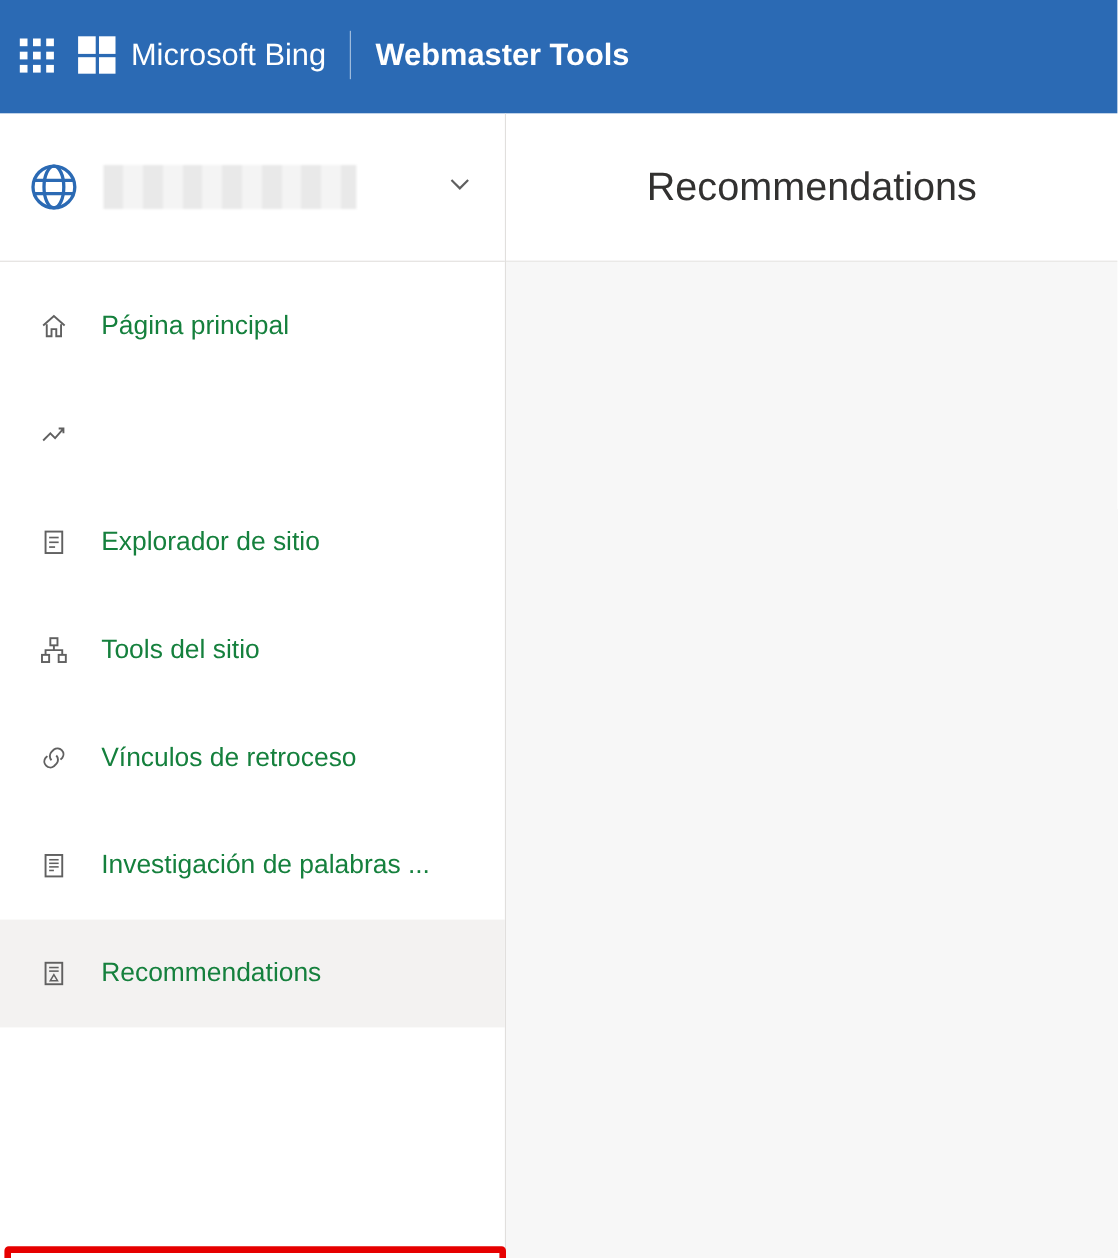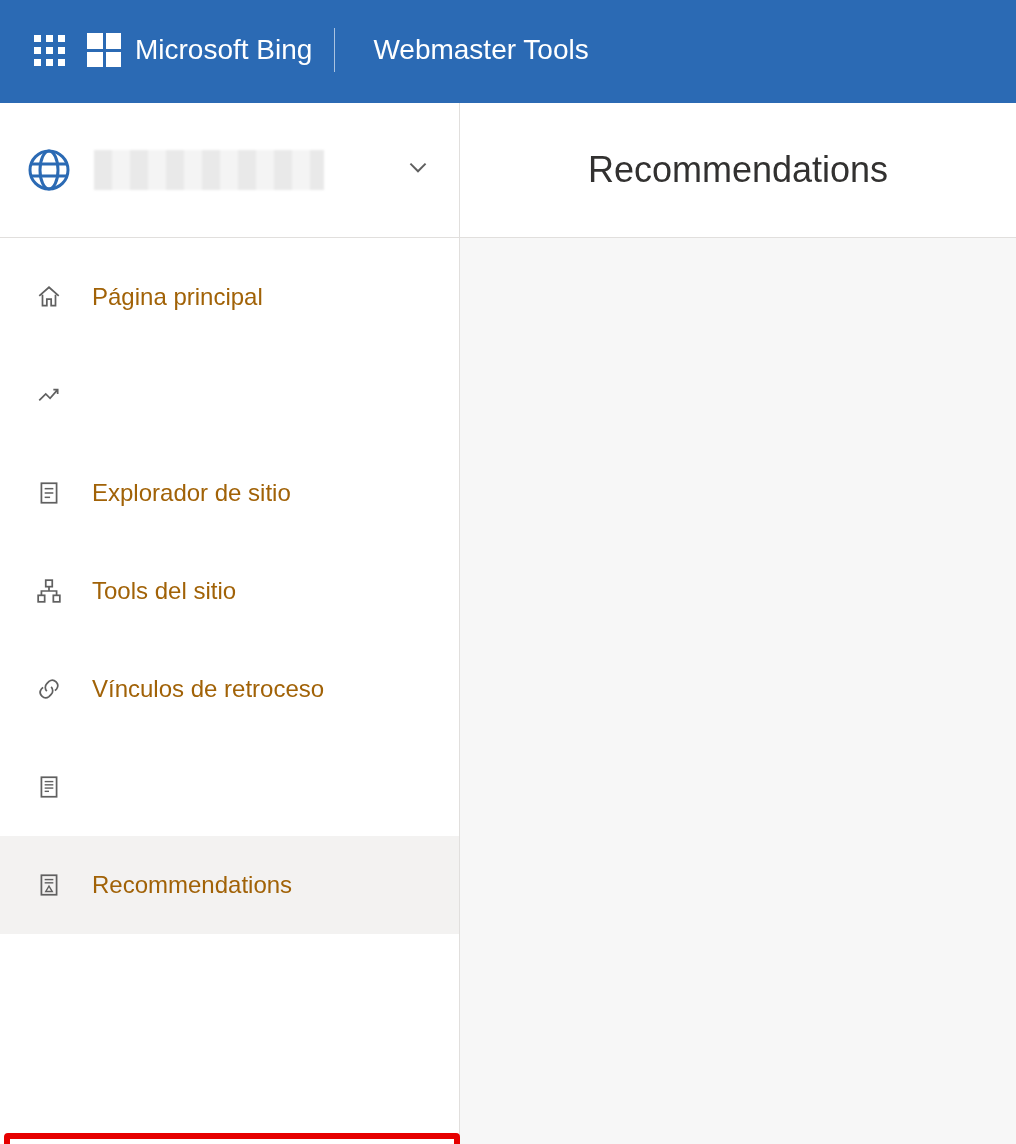"Microsoft Bing" .header { padding: 0 34px -> 0 18px }
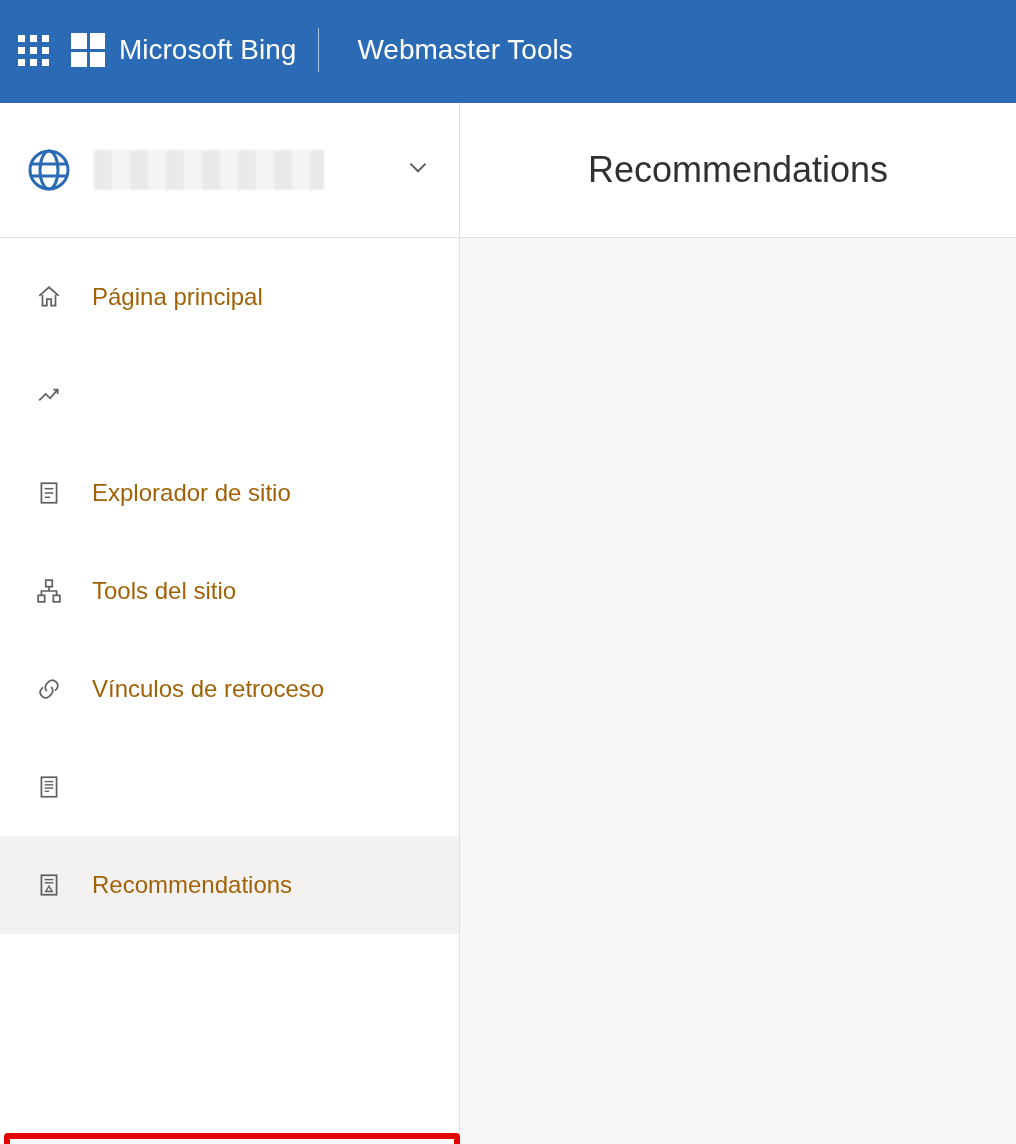"Webmaster Tools" .header-title { font-weight: 400 -> 700; margin-left: 16px -> none }
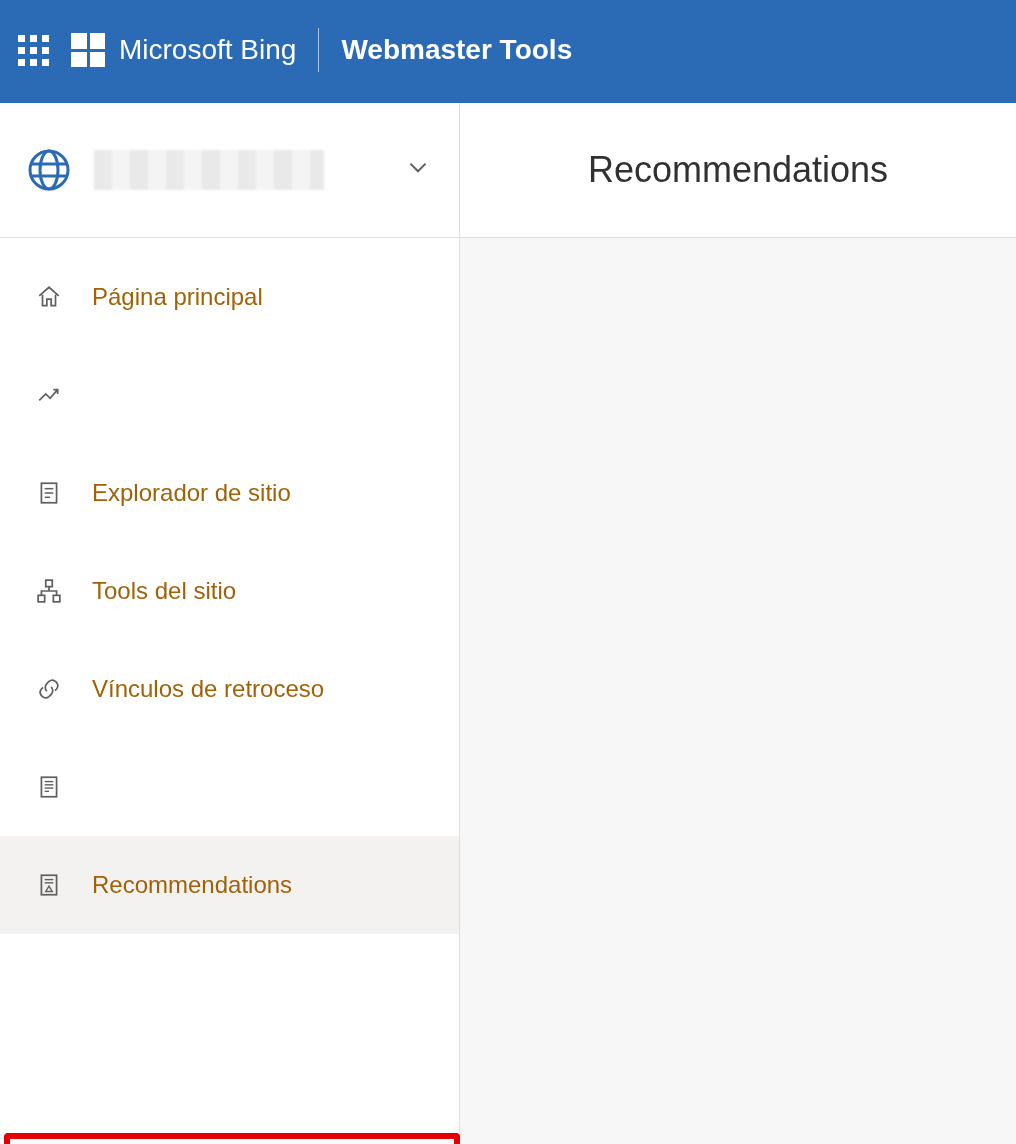"Página principal" .nav-item { color: #a16207 -> #15803d }
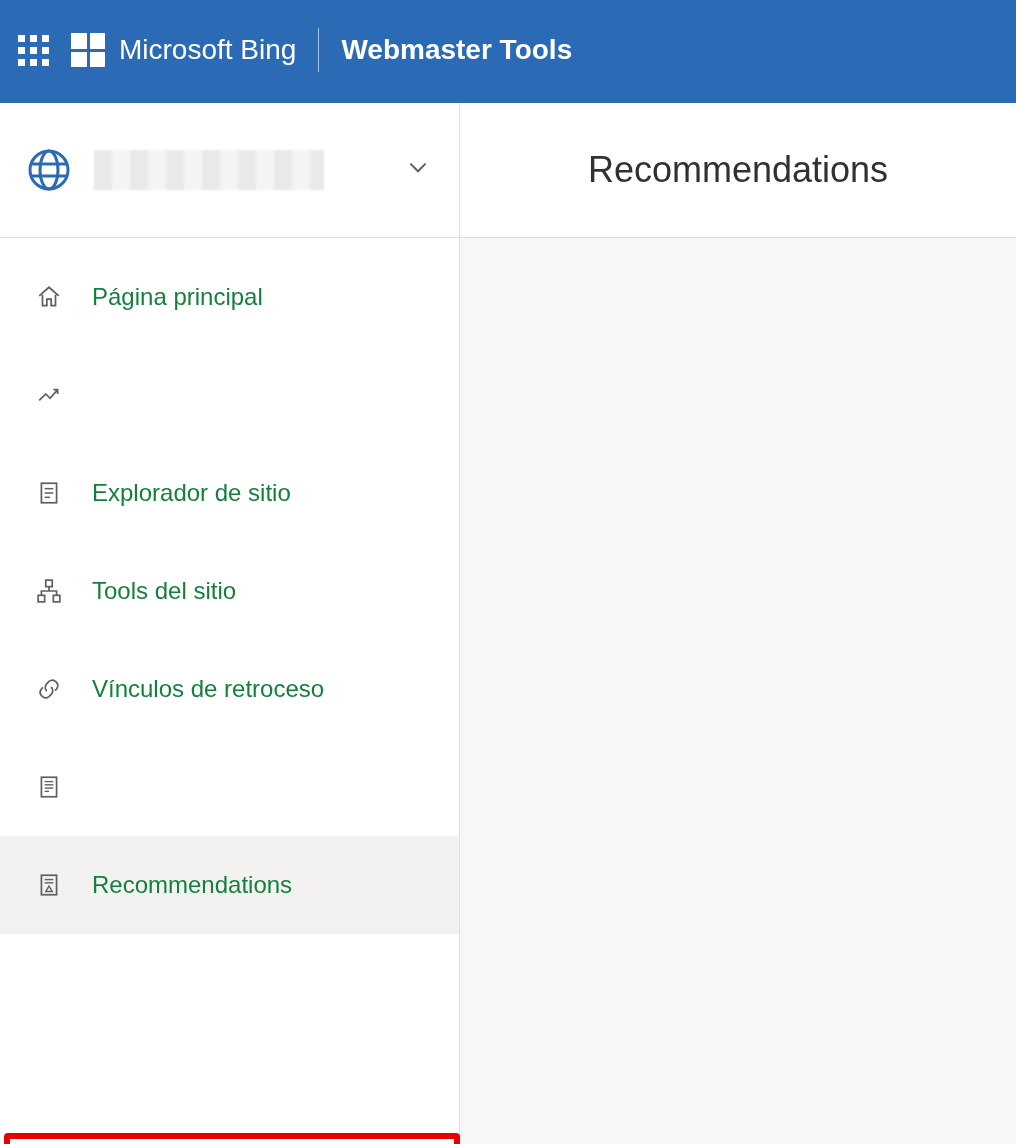"Investigación de palabras ..." span.label { html: none -> <span>Investigación de palabras ...</span> }
